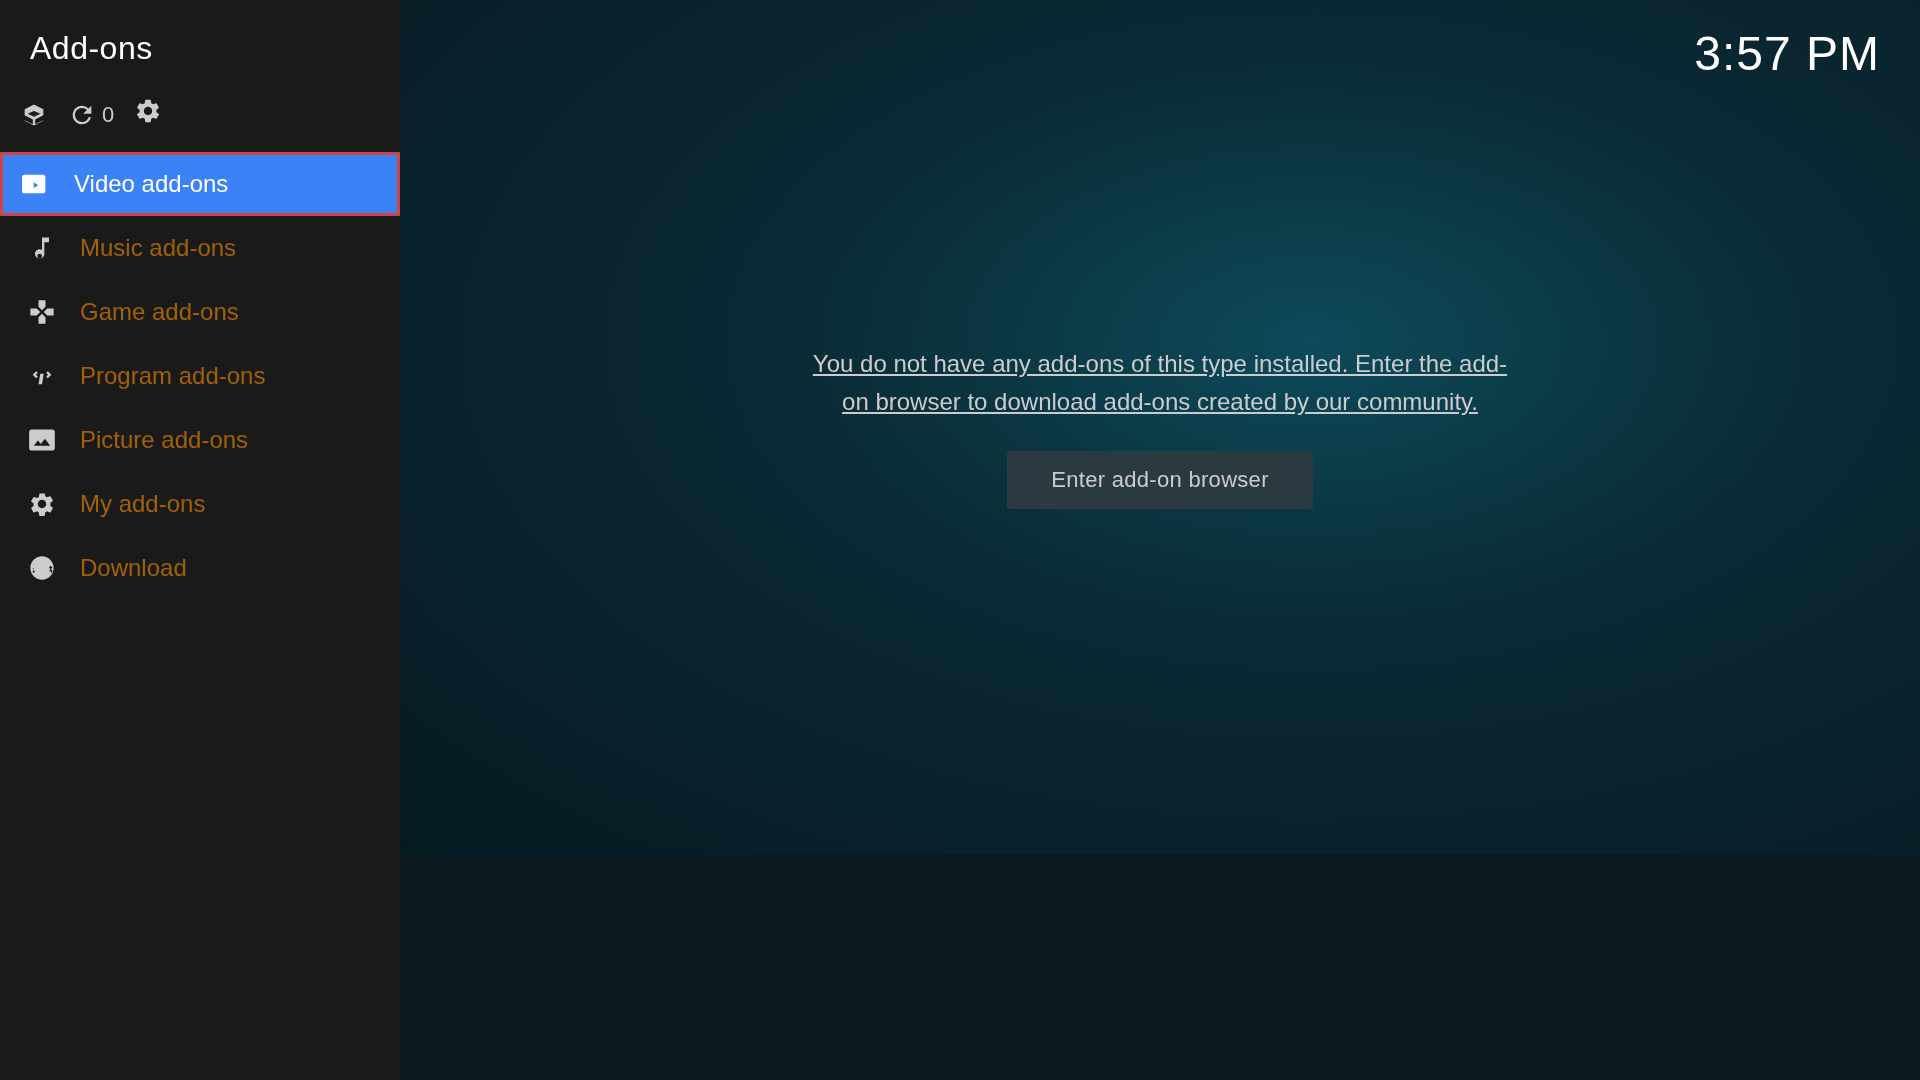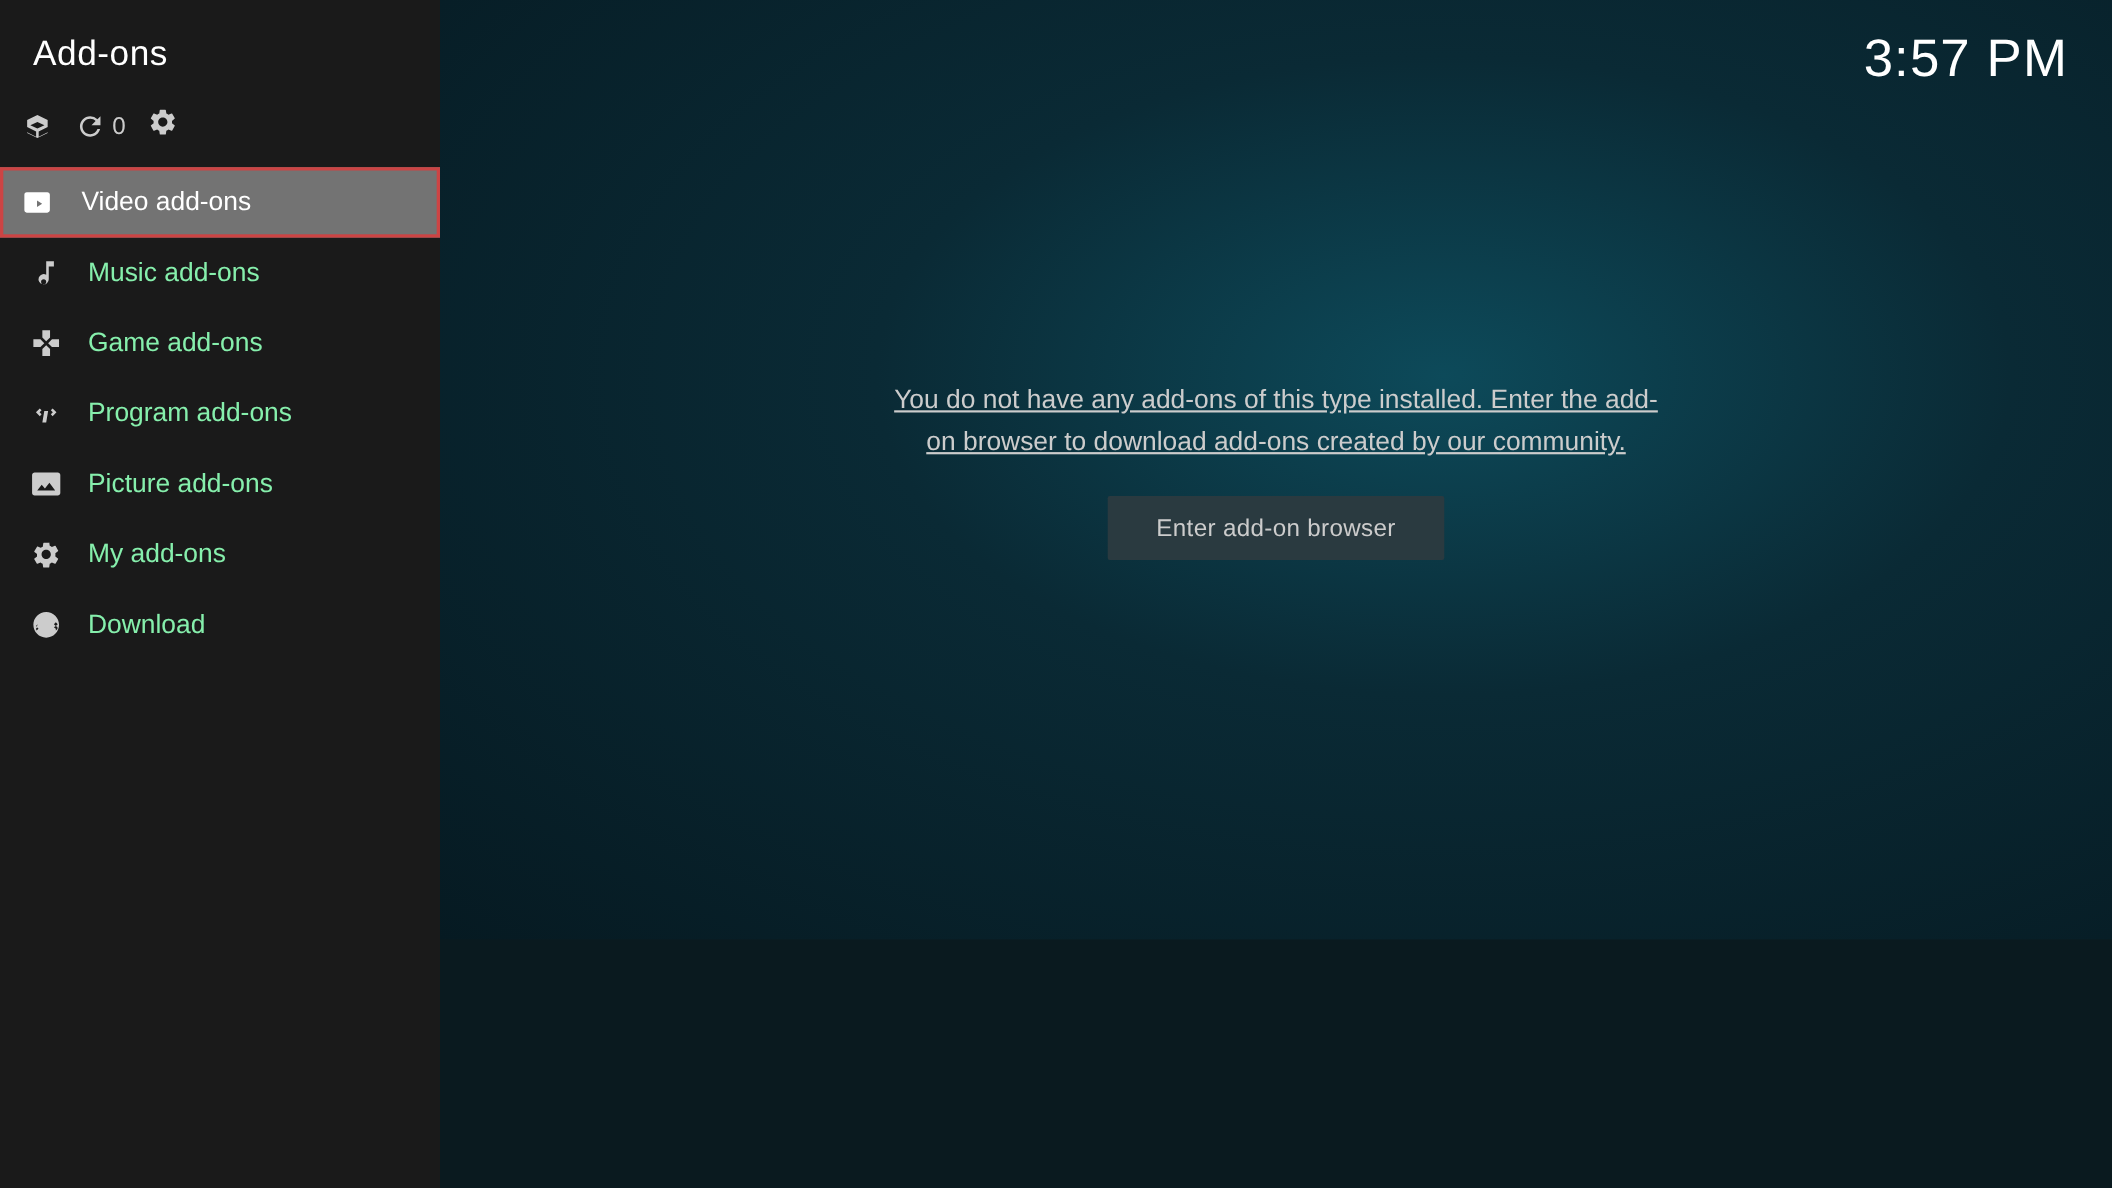"Video add-ons" .nav-item.active { background: #737373 -> #3b82f6 }
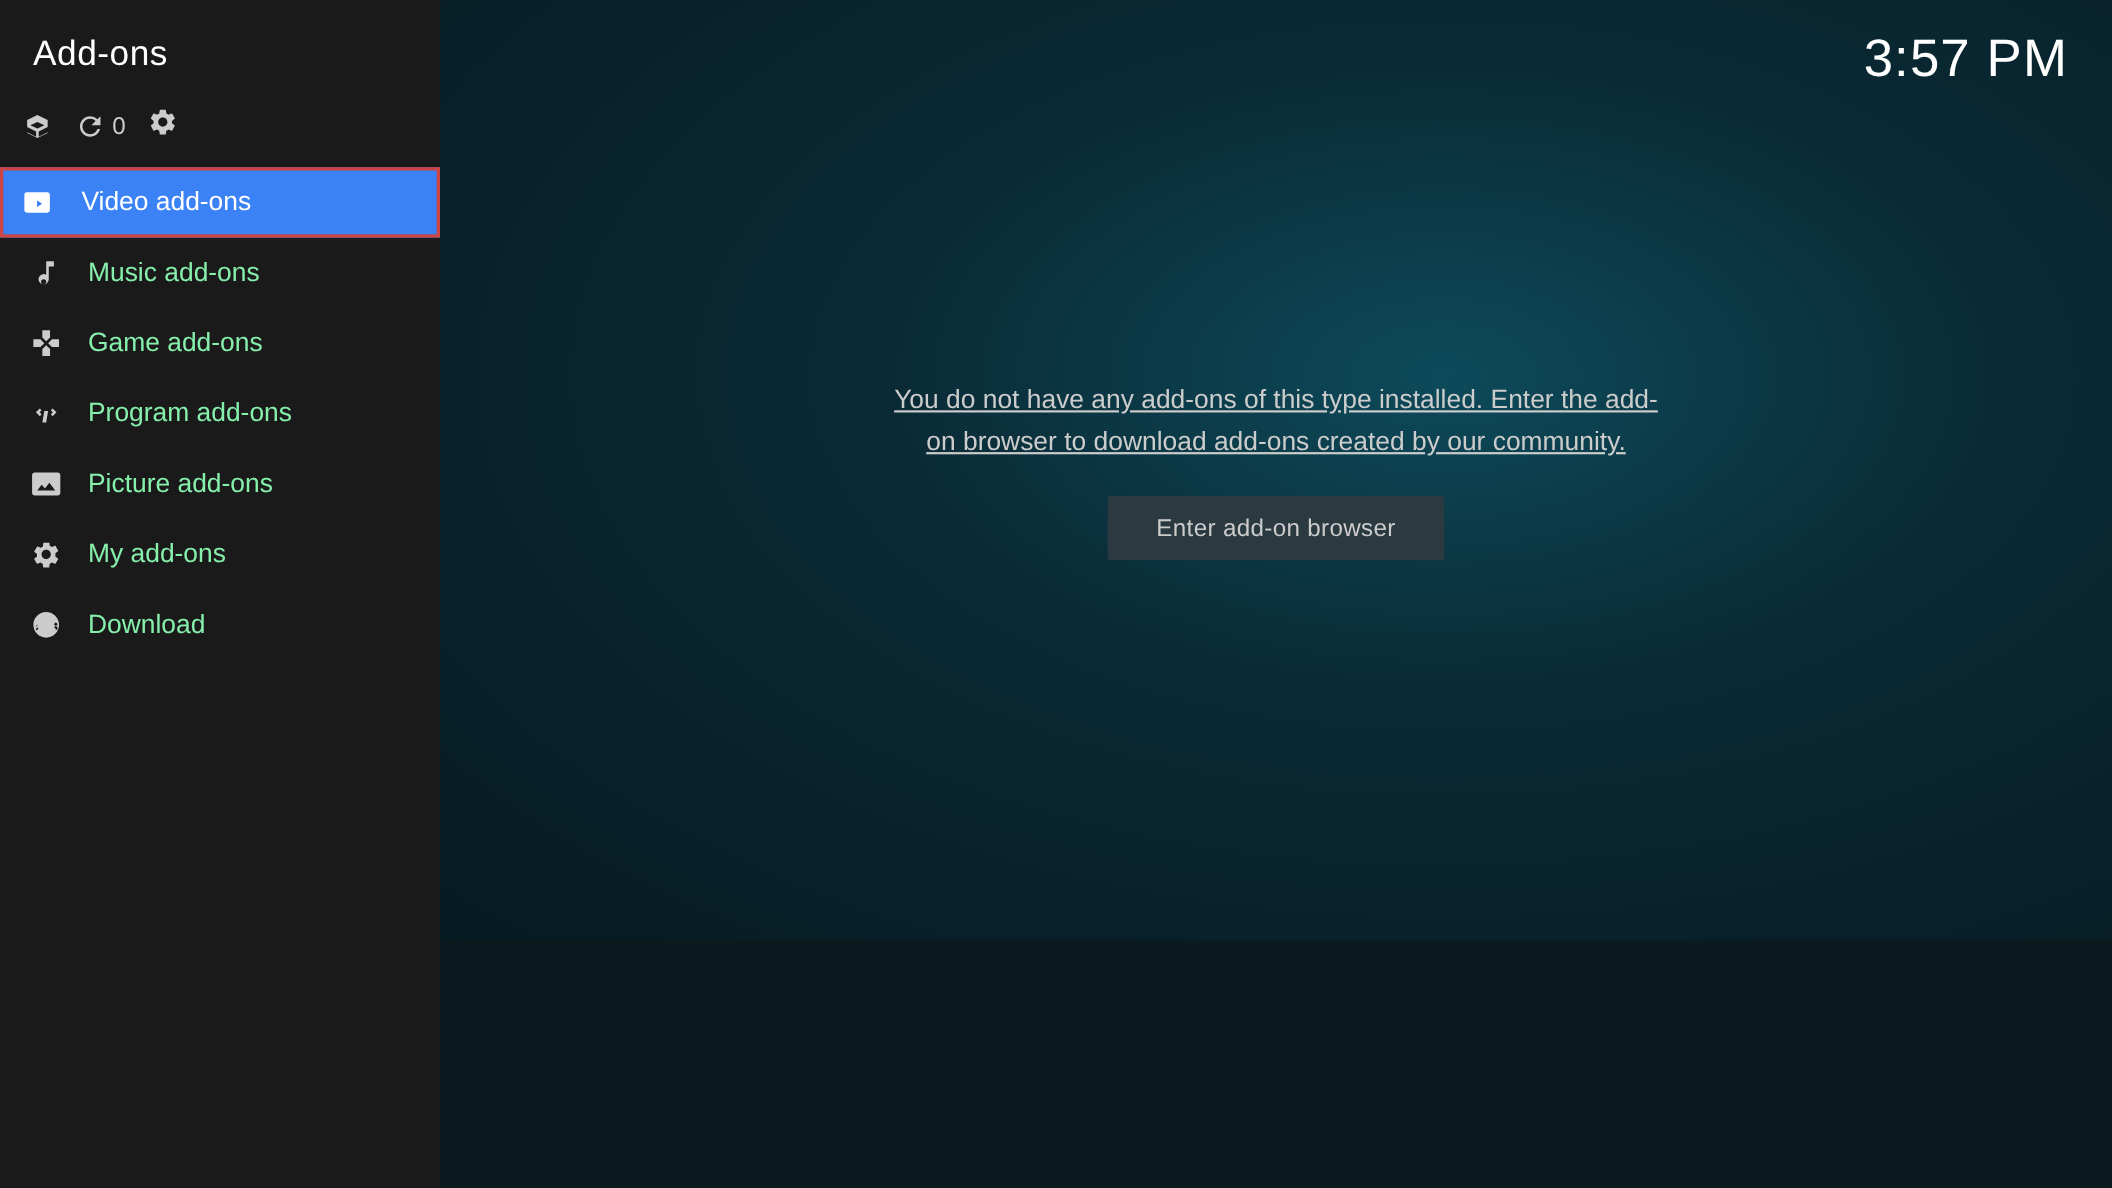"Music add-ons" .nav-item-label { color: #86efac -> #a16207 }
